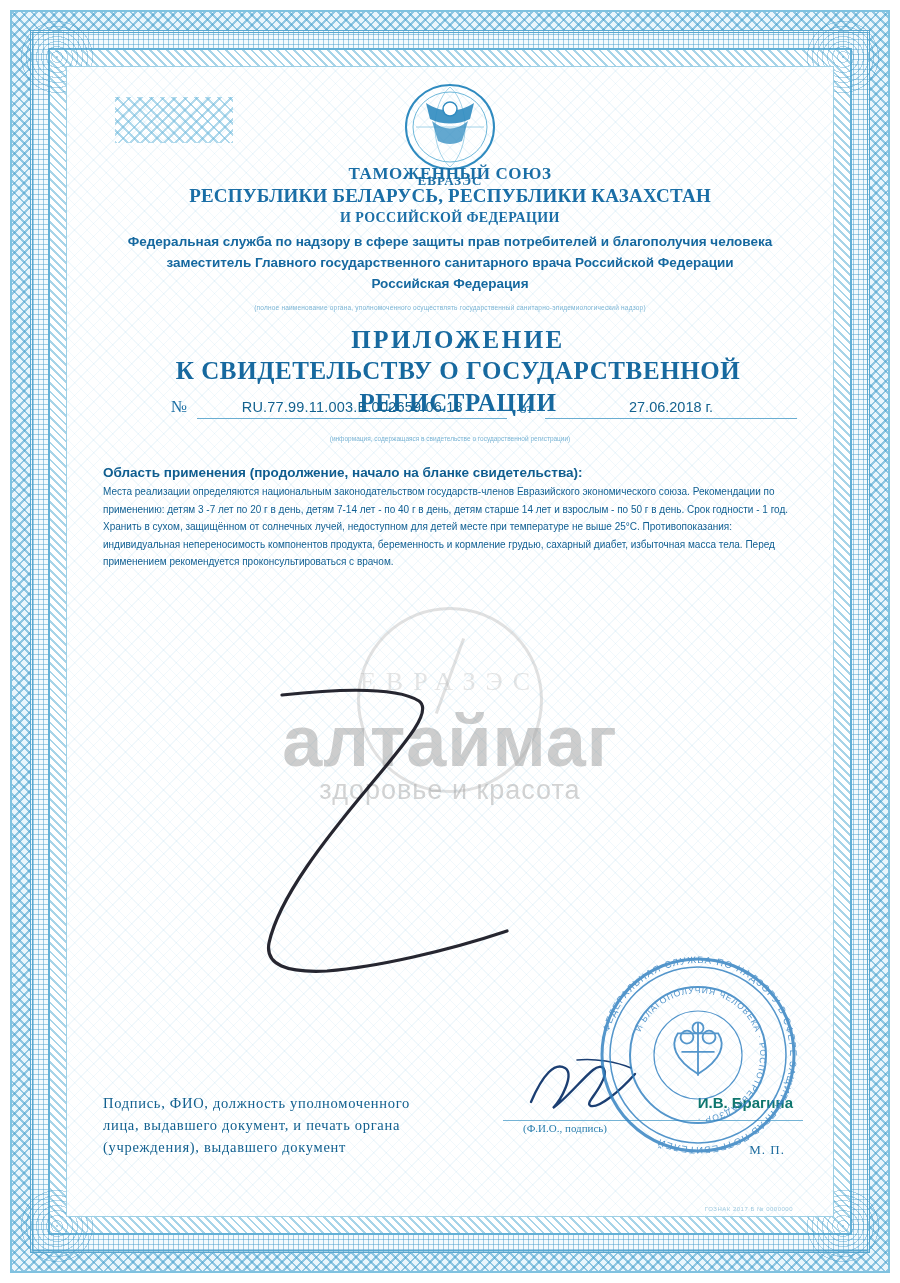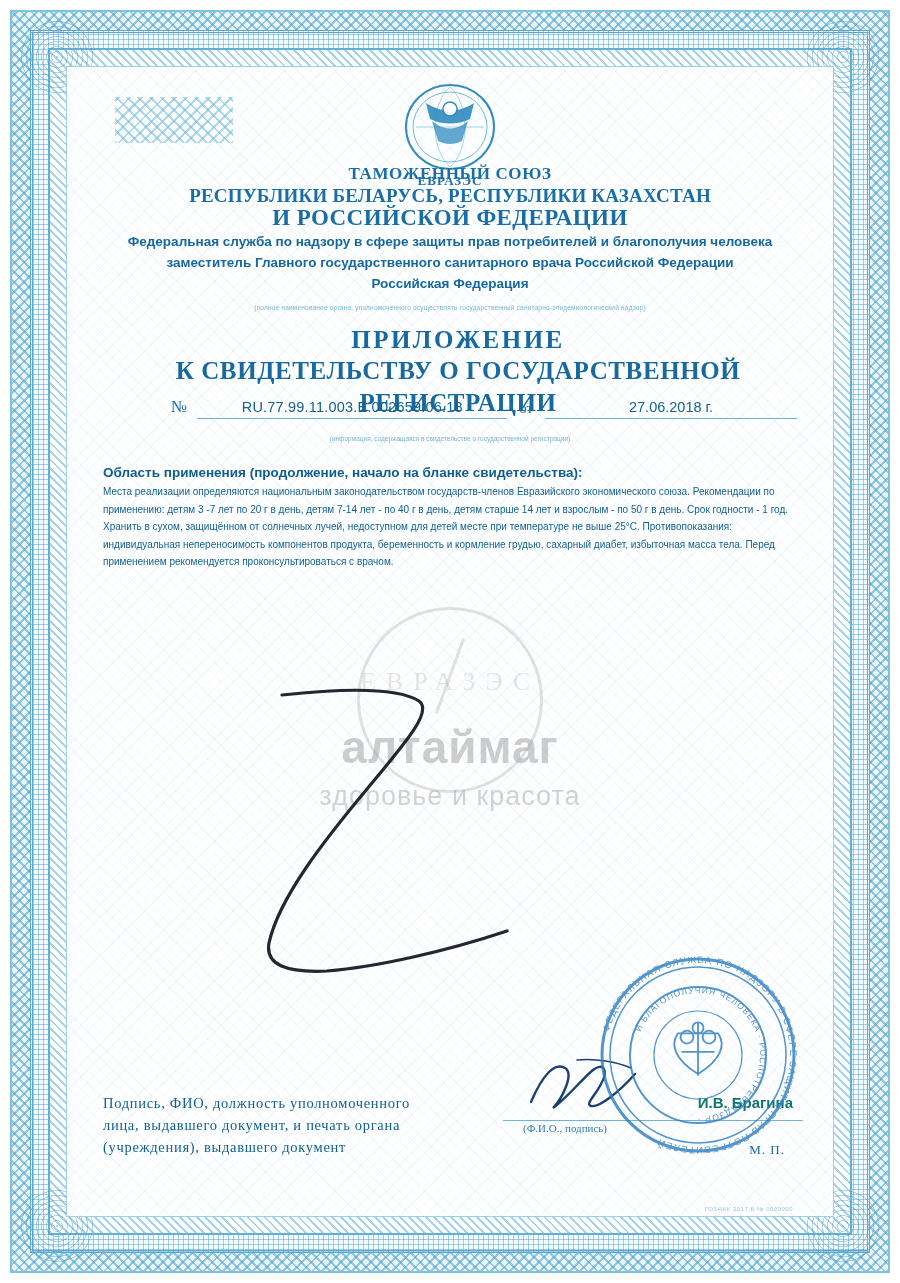"И РОССИЙСКОЙ ФЕДЕРАЦИИ" .h-title3 { font-size: 23px -> 14px }
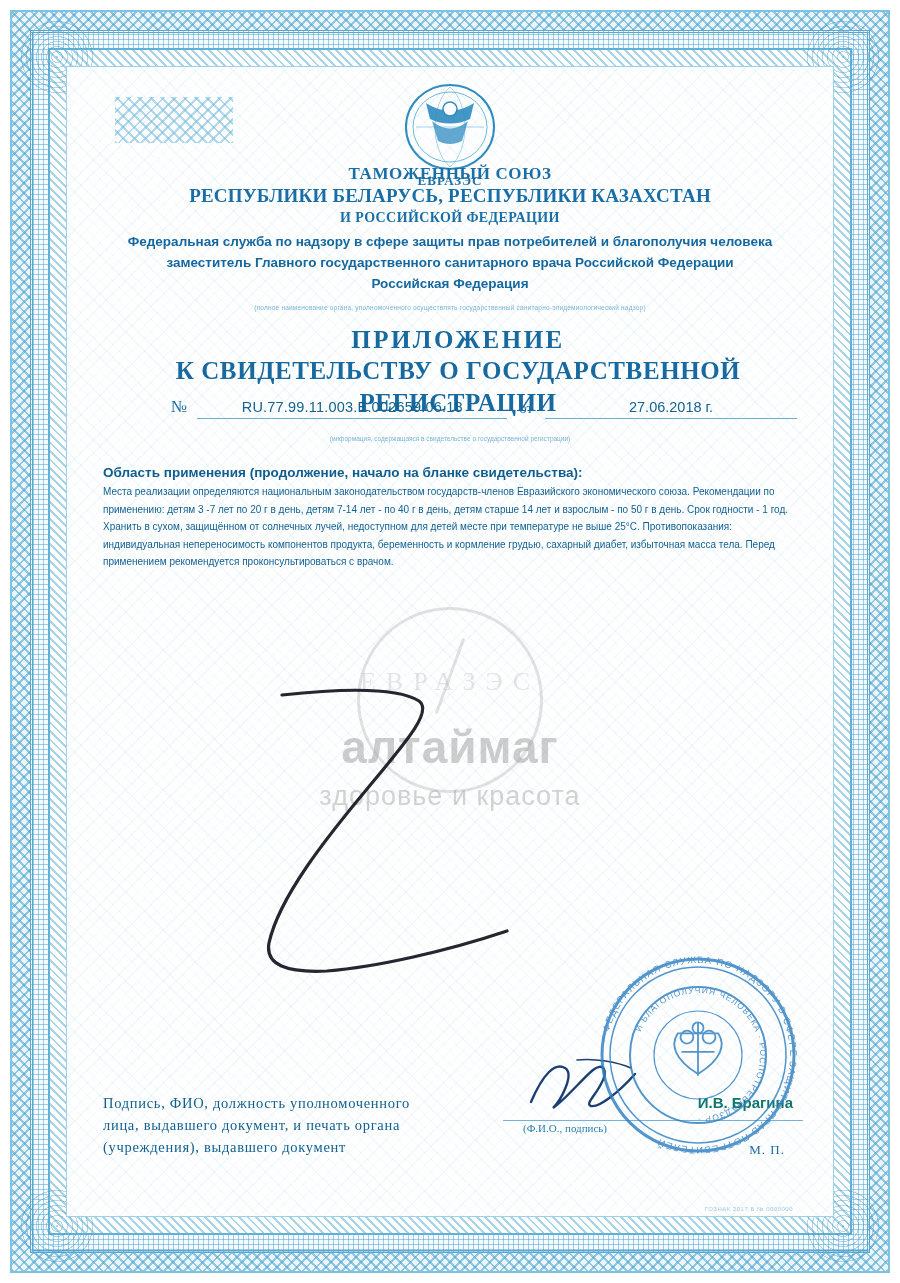"алтаймаг" .wm-main { font-size: 46px -> 72px; margin-top: 12px -> 6px }
